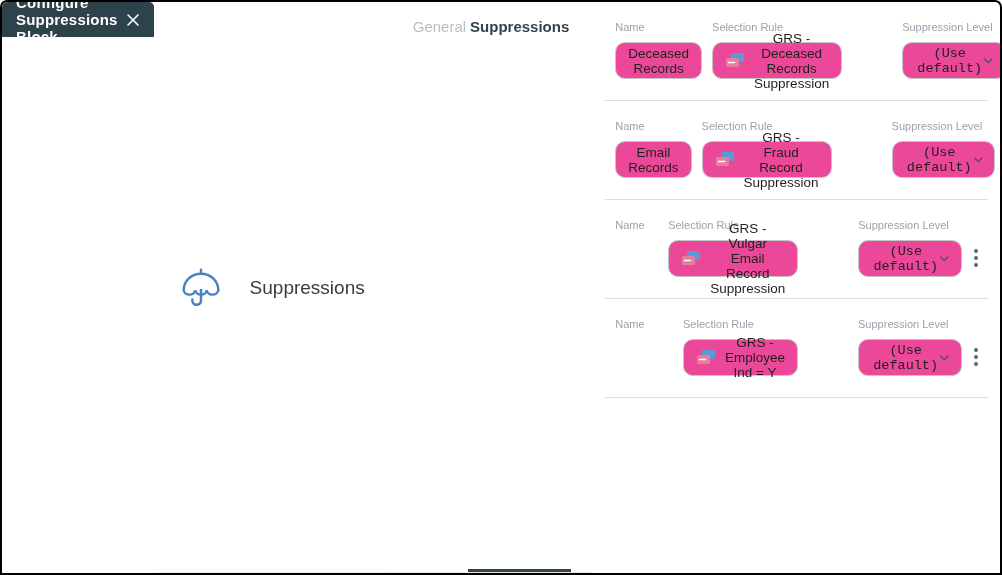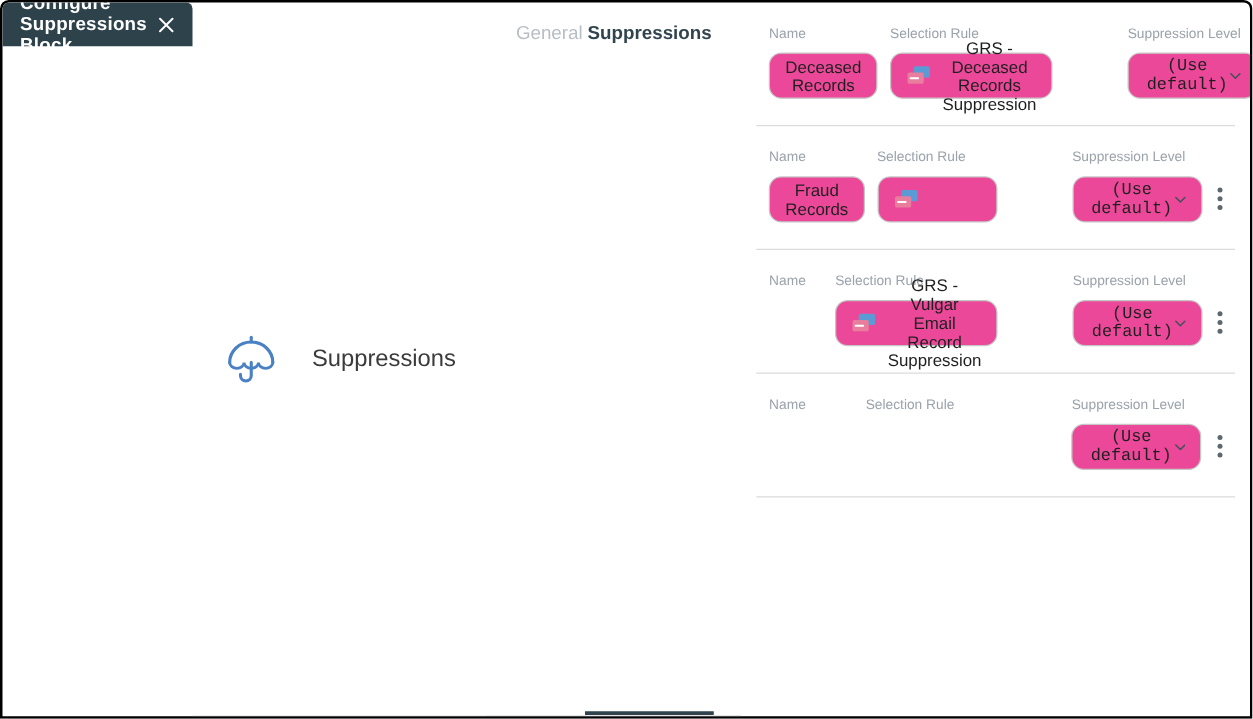"GRS - Fraud Record Suppression" span { html: none -> <span>GRS - Fraud Record Suppression</span> }
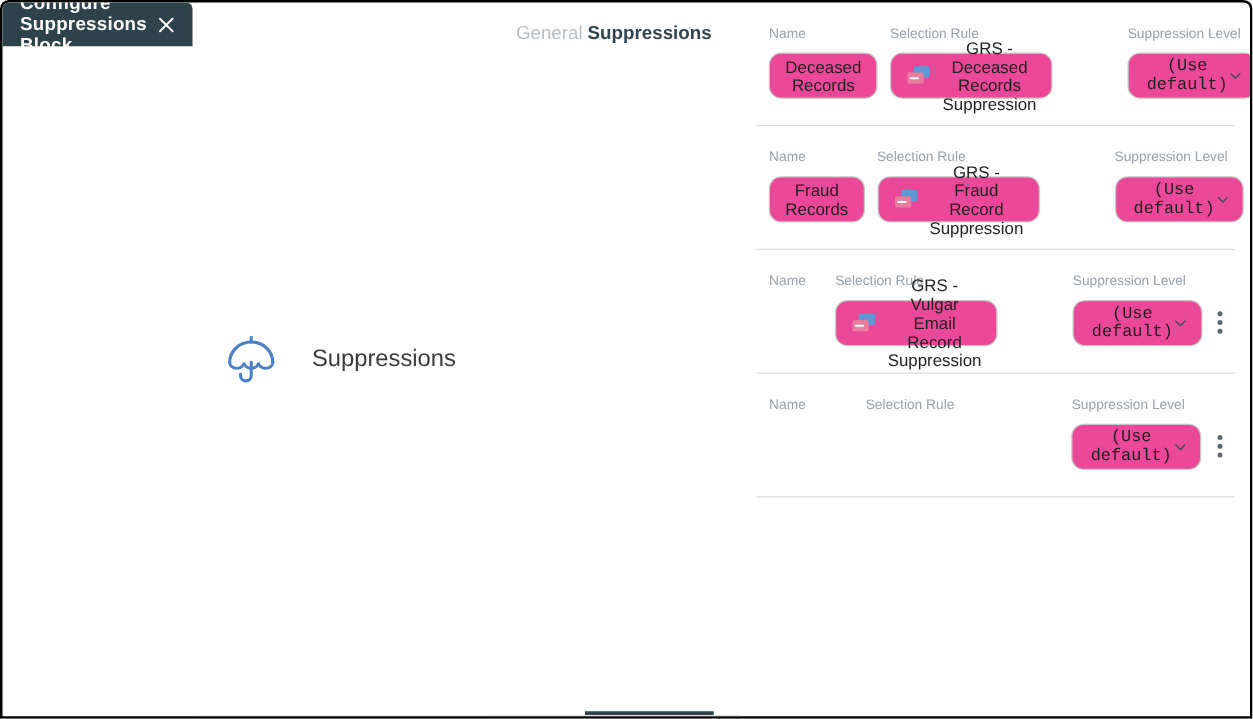"Fraud Records" span { text: Fraud -> Email }
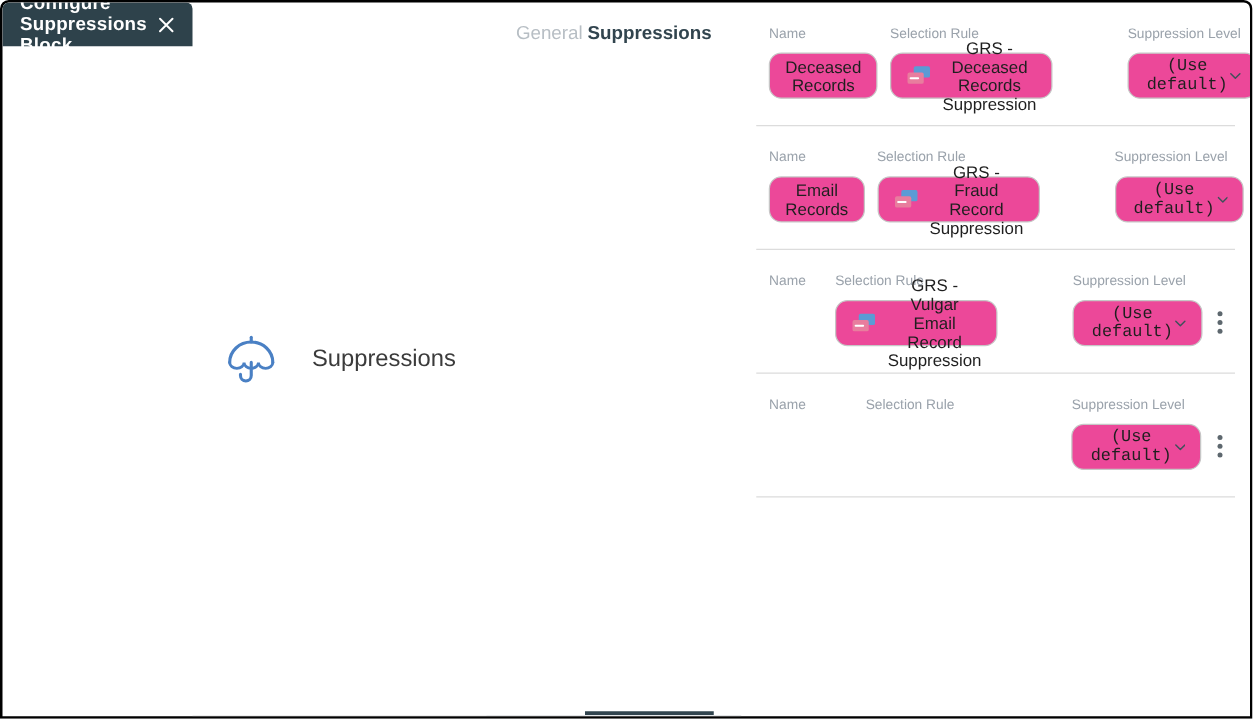"GRS - Employee Ind =" div.box { html: none -> <div> <svg> <rect></rect> <rect></rect> <path></path> </svg> <span>GRS - Employee Ind = Y</span> </div> }
